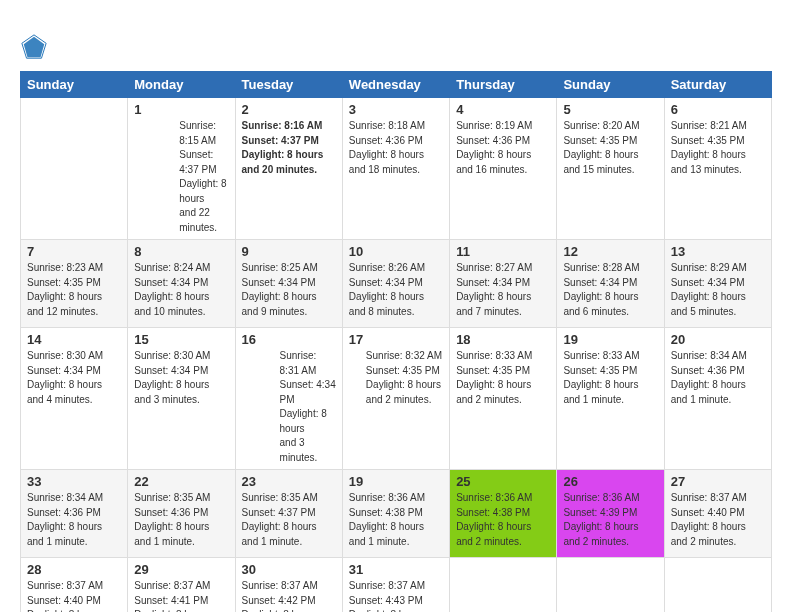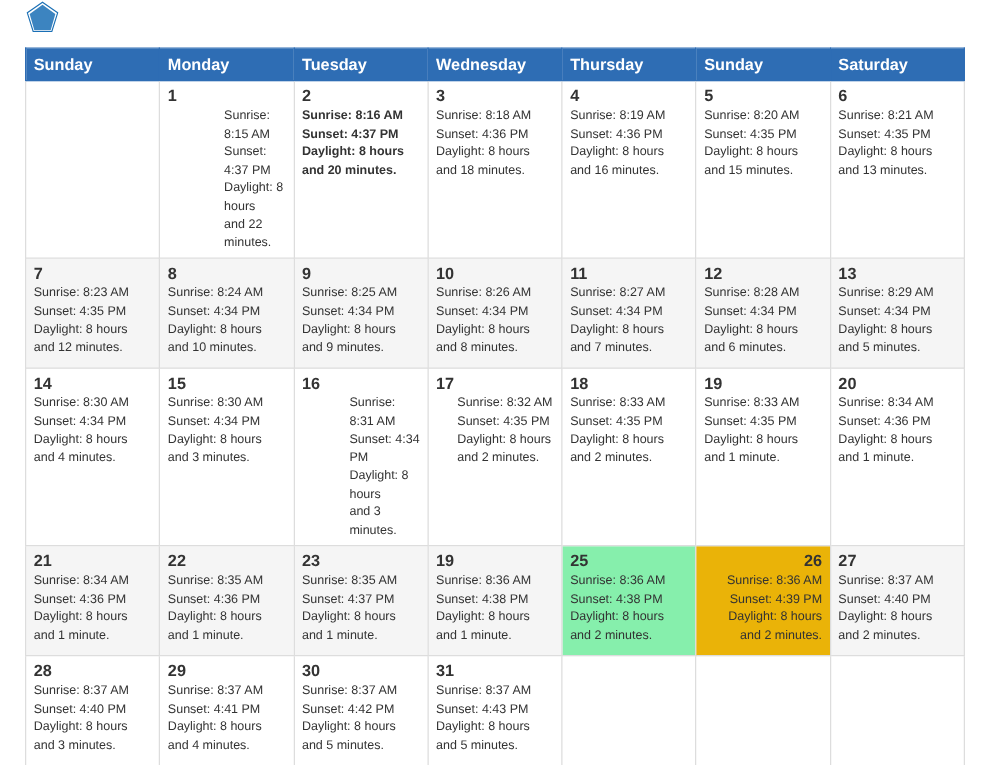"Sunday" .page { padding: 0 20px -> 33px 20px }
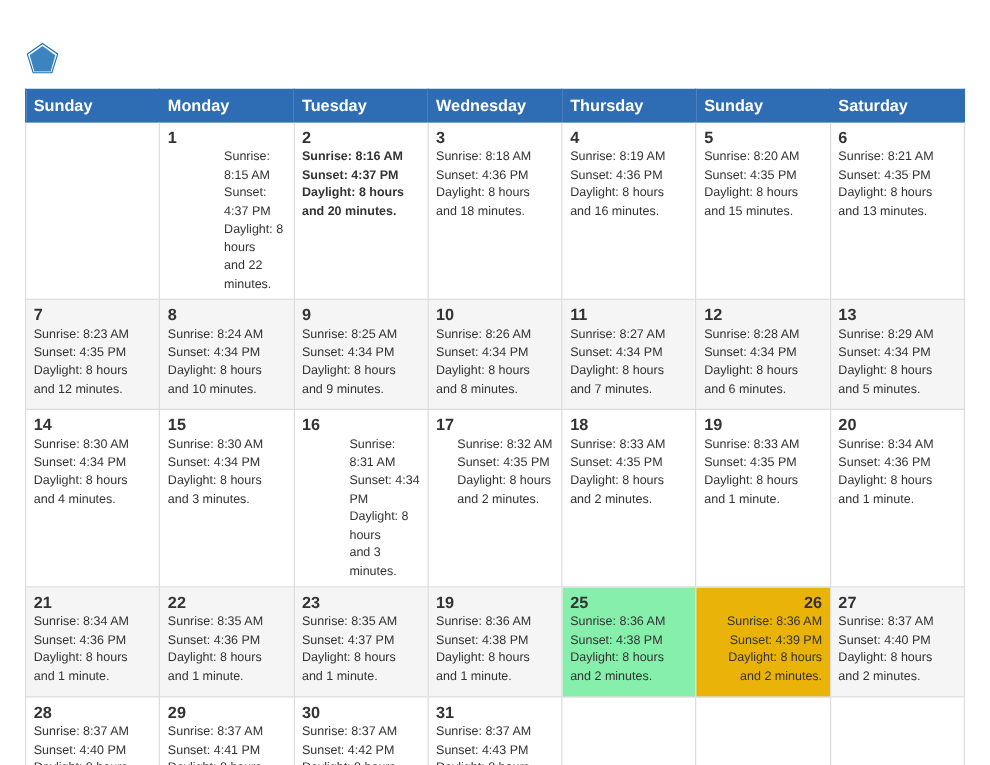"21" span.day-number { text: 21 -> 33 }
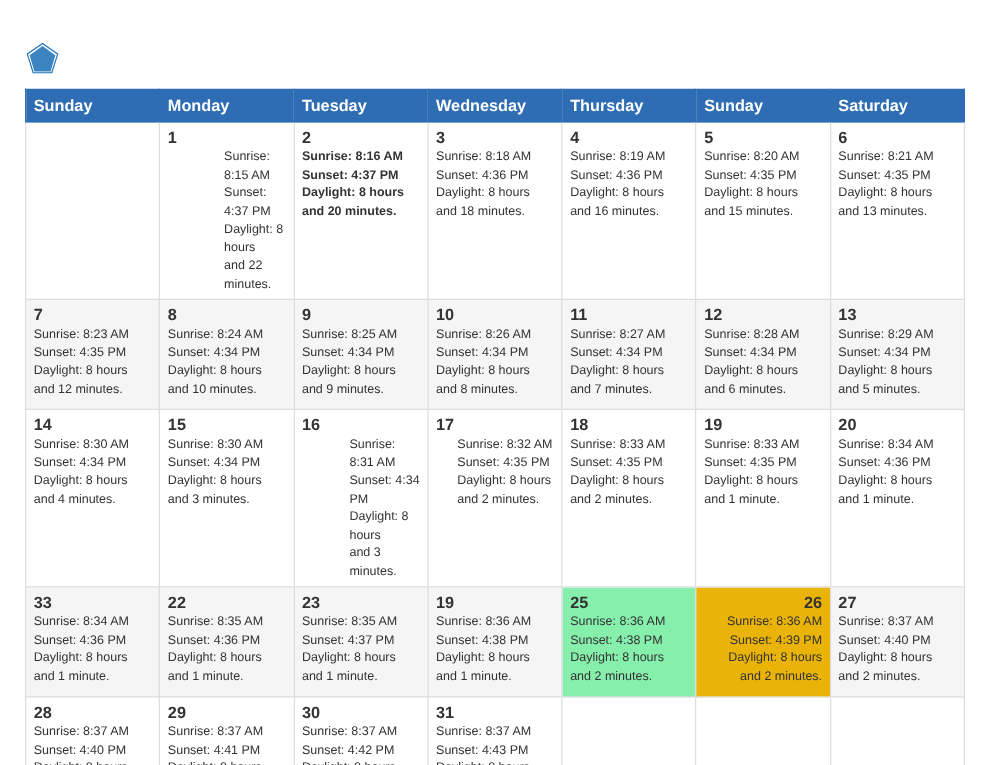"25" td { background-color: #86efac -> #84cc16 }
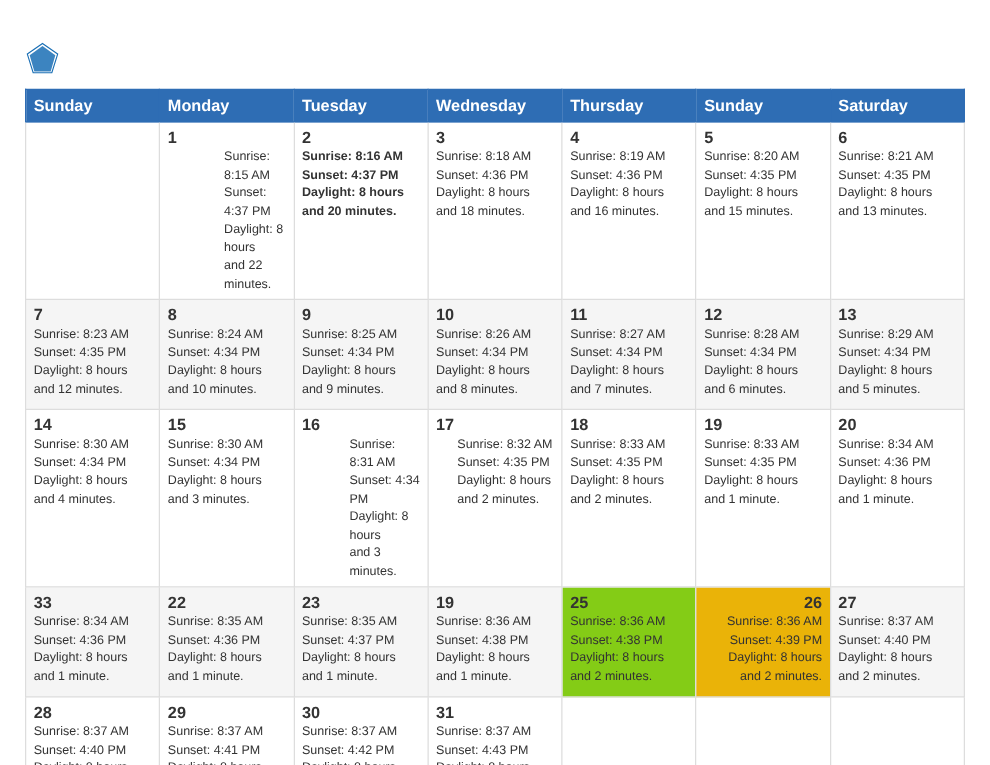"26" td { background-color: #eab308 -> #d946ef; text-align: right -> none }
